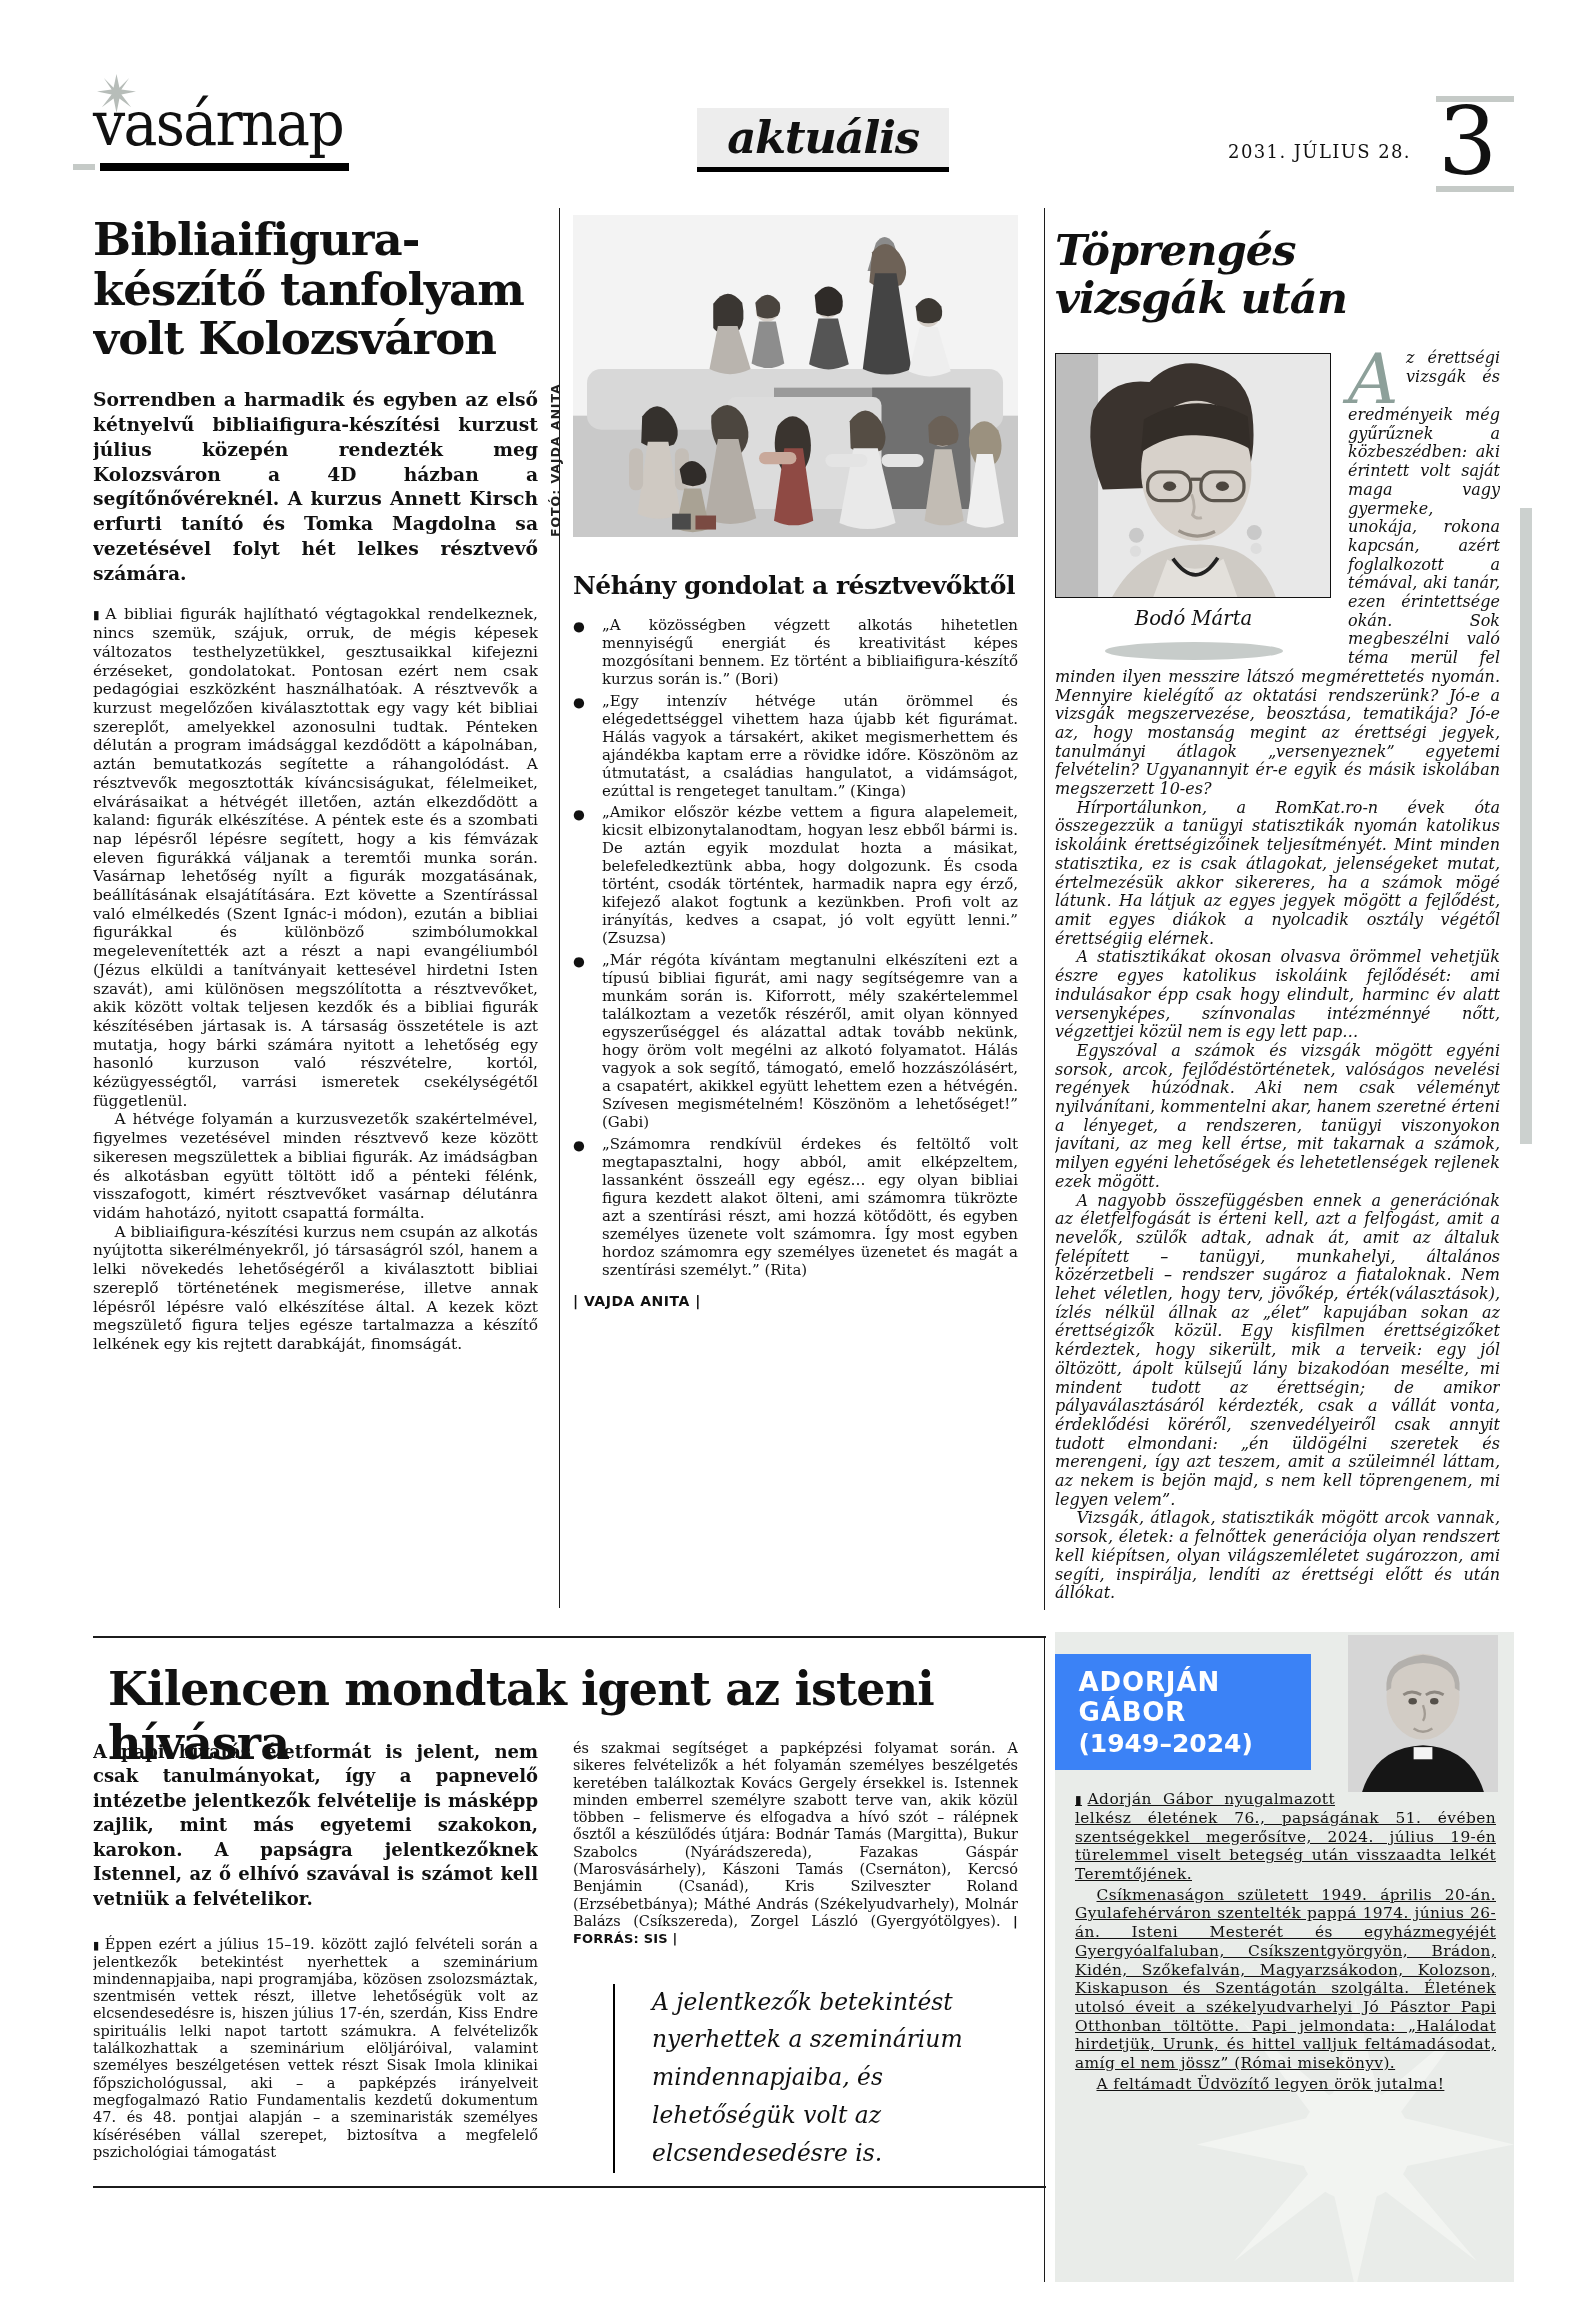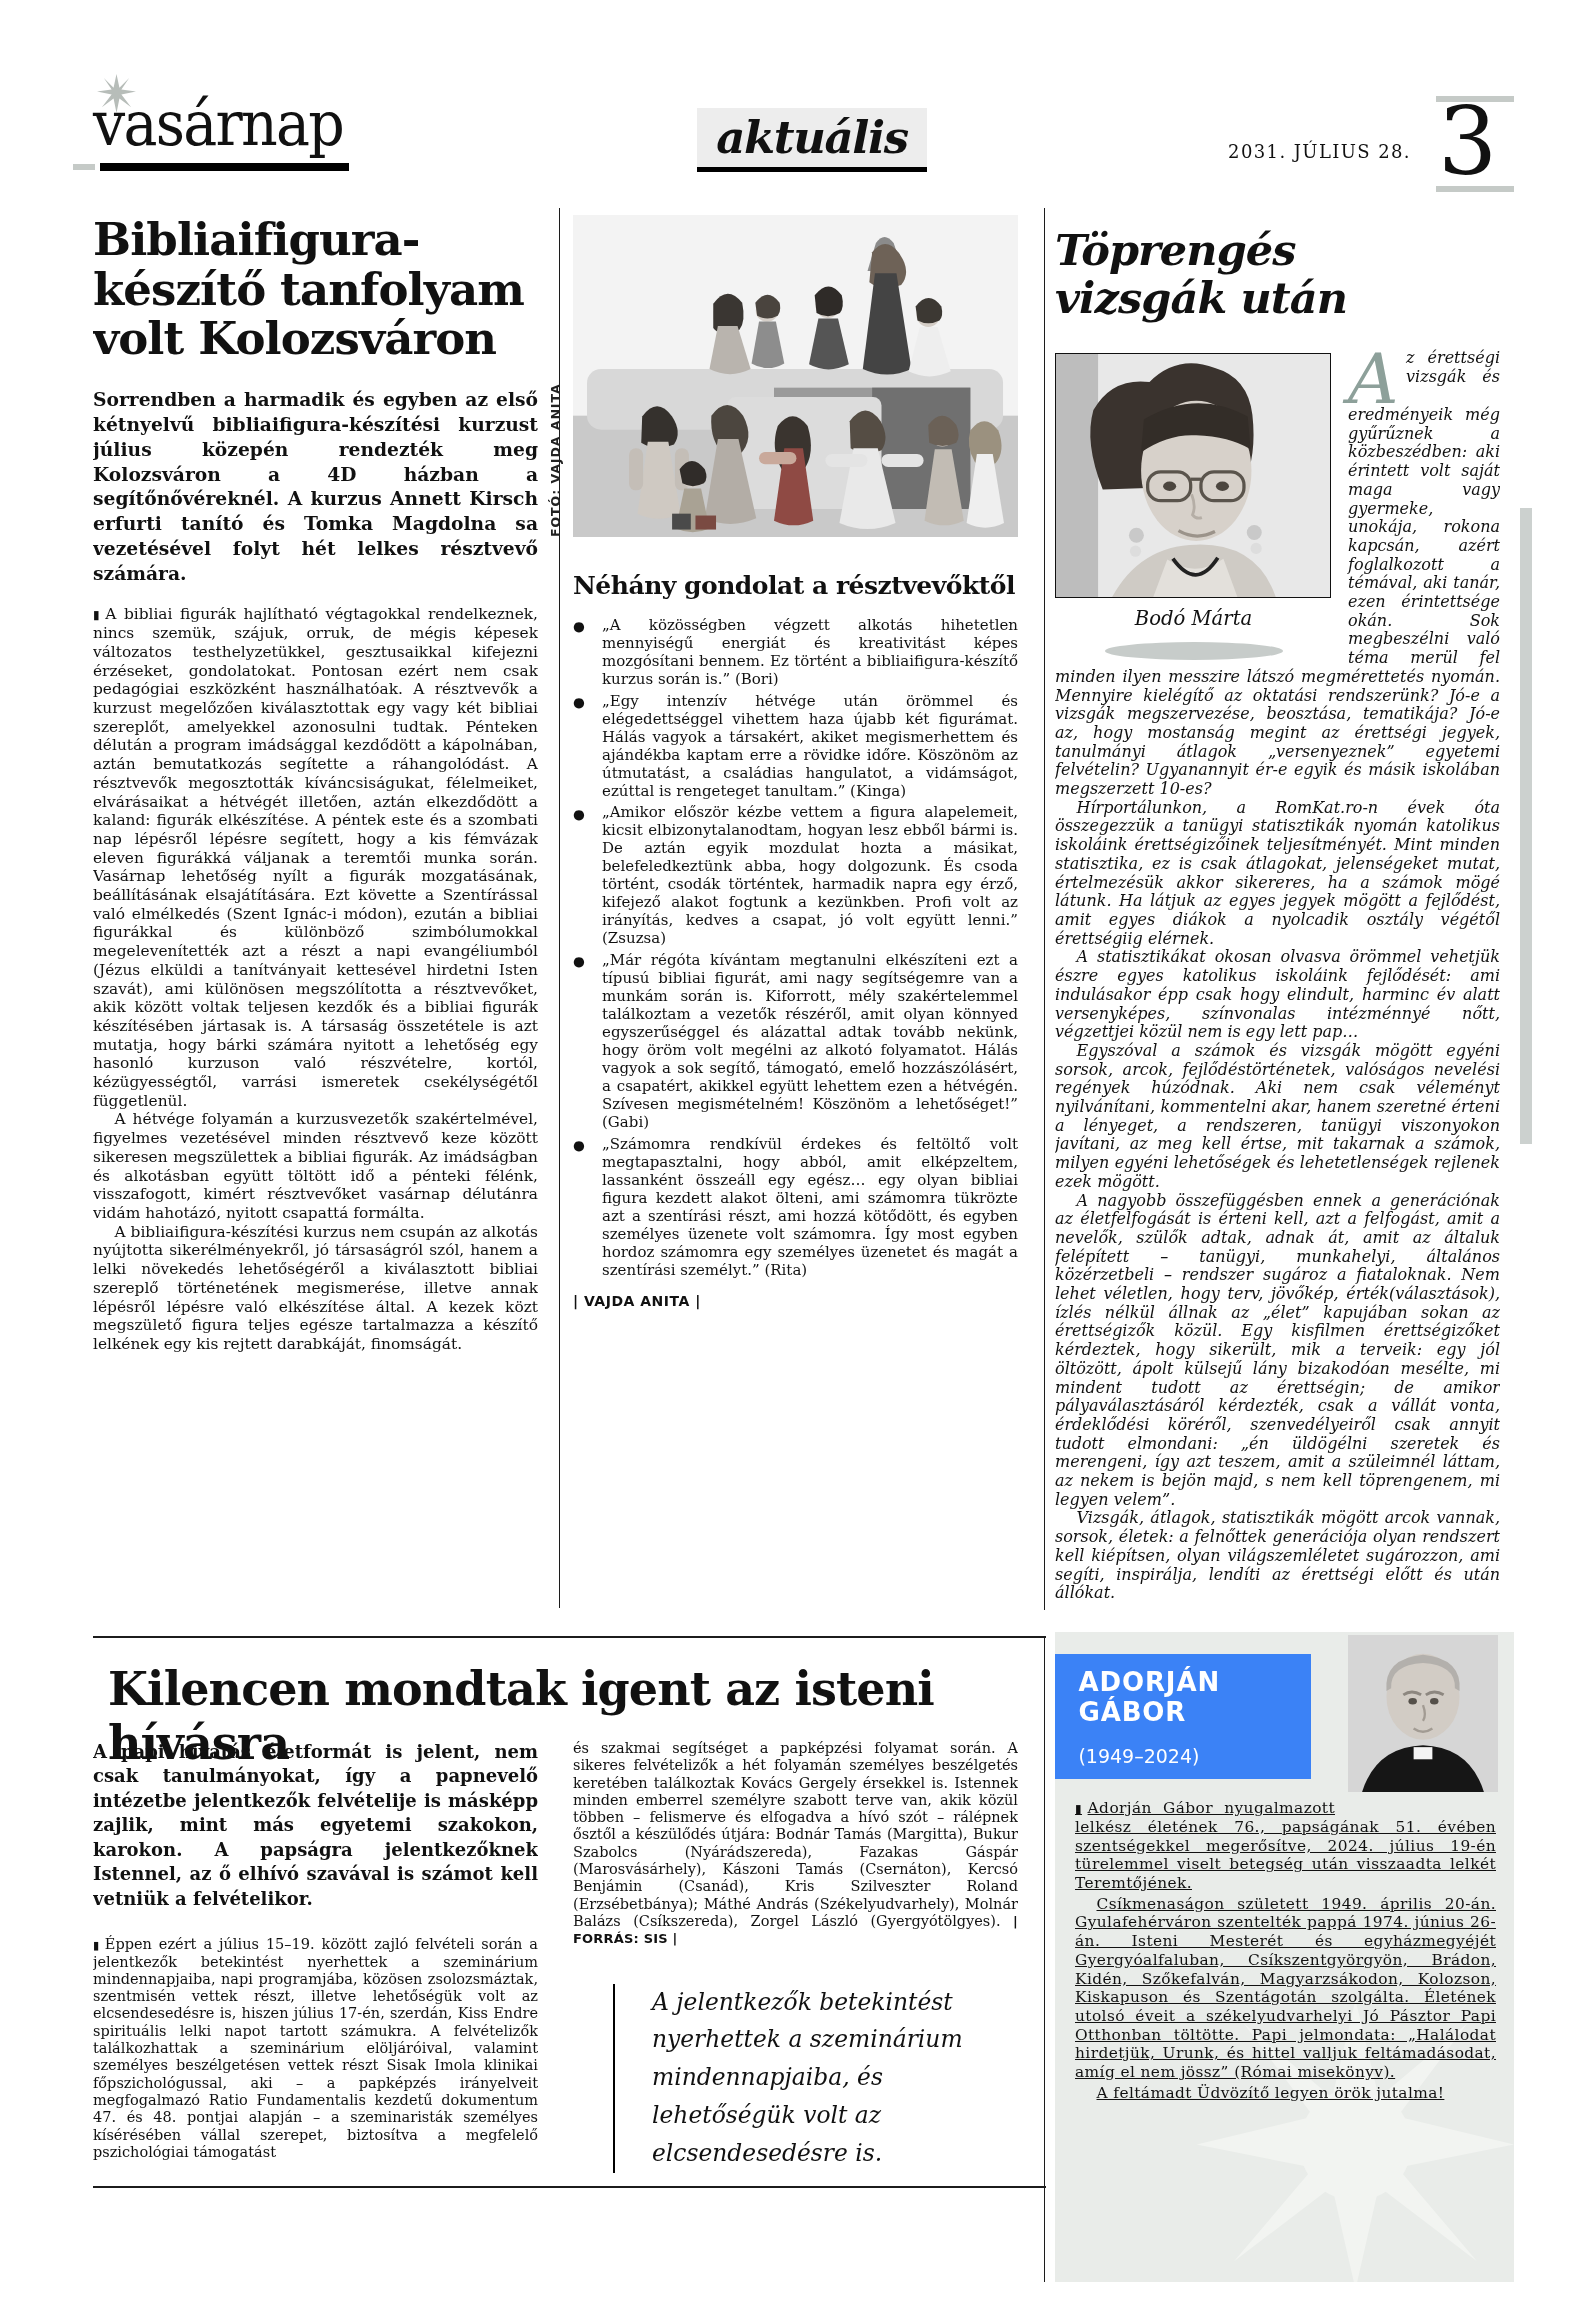"aktuális" .section-box { width: 230px -> 252px }
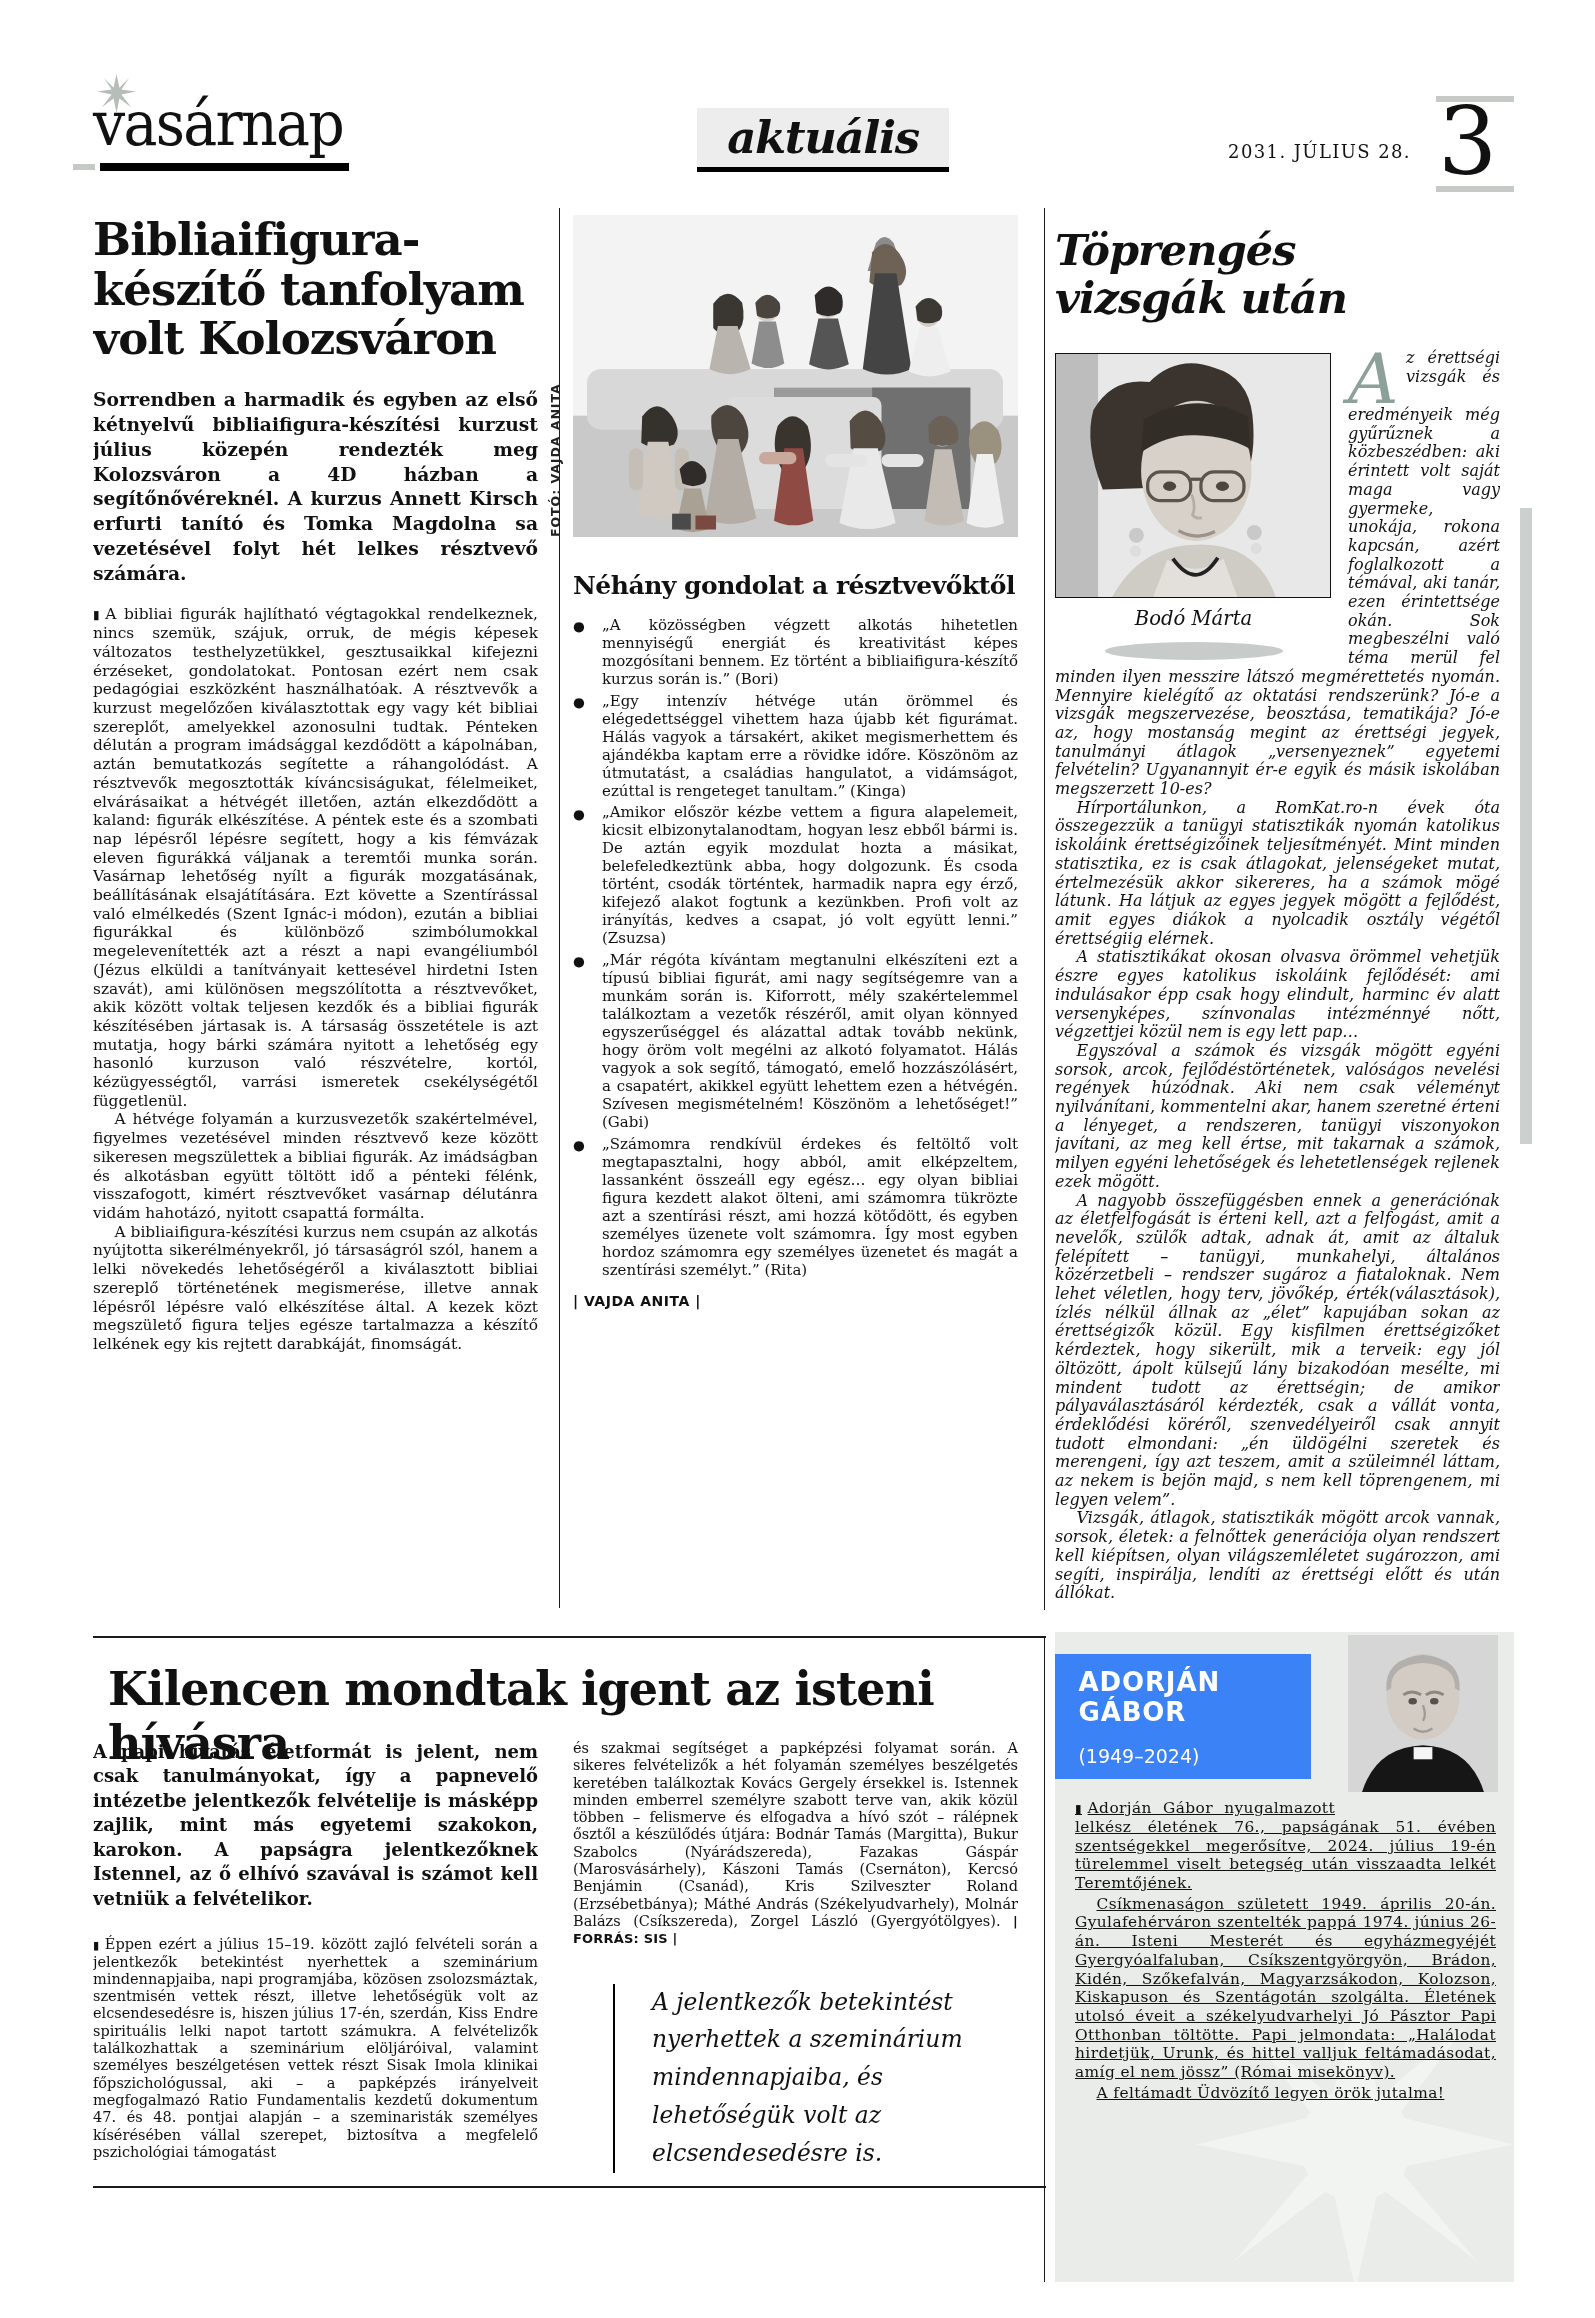"(1949–2024)" .ob-years { font-size: 19px -> 25px; font-weight: none -> bold; margin-top: 18px -> 2px }
